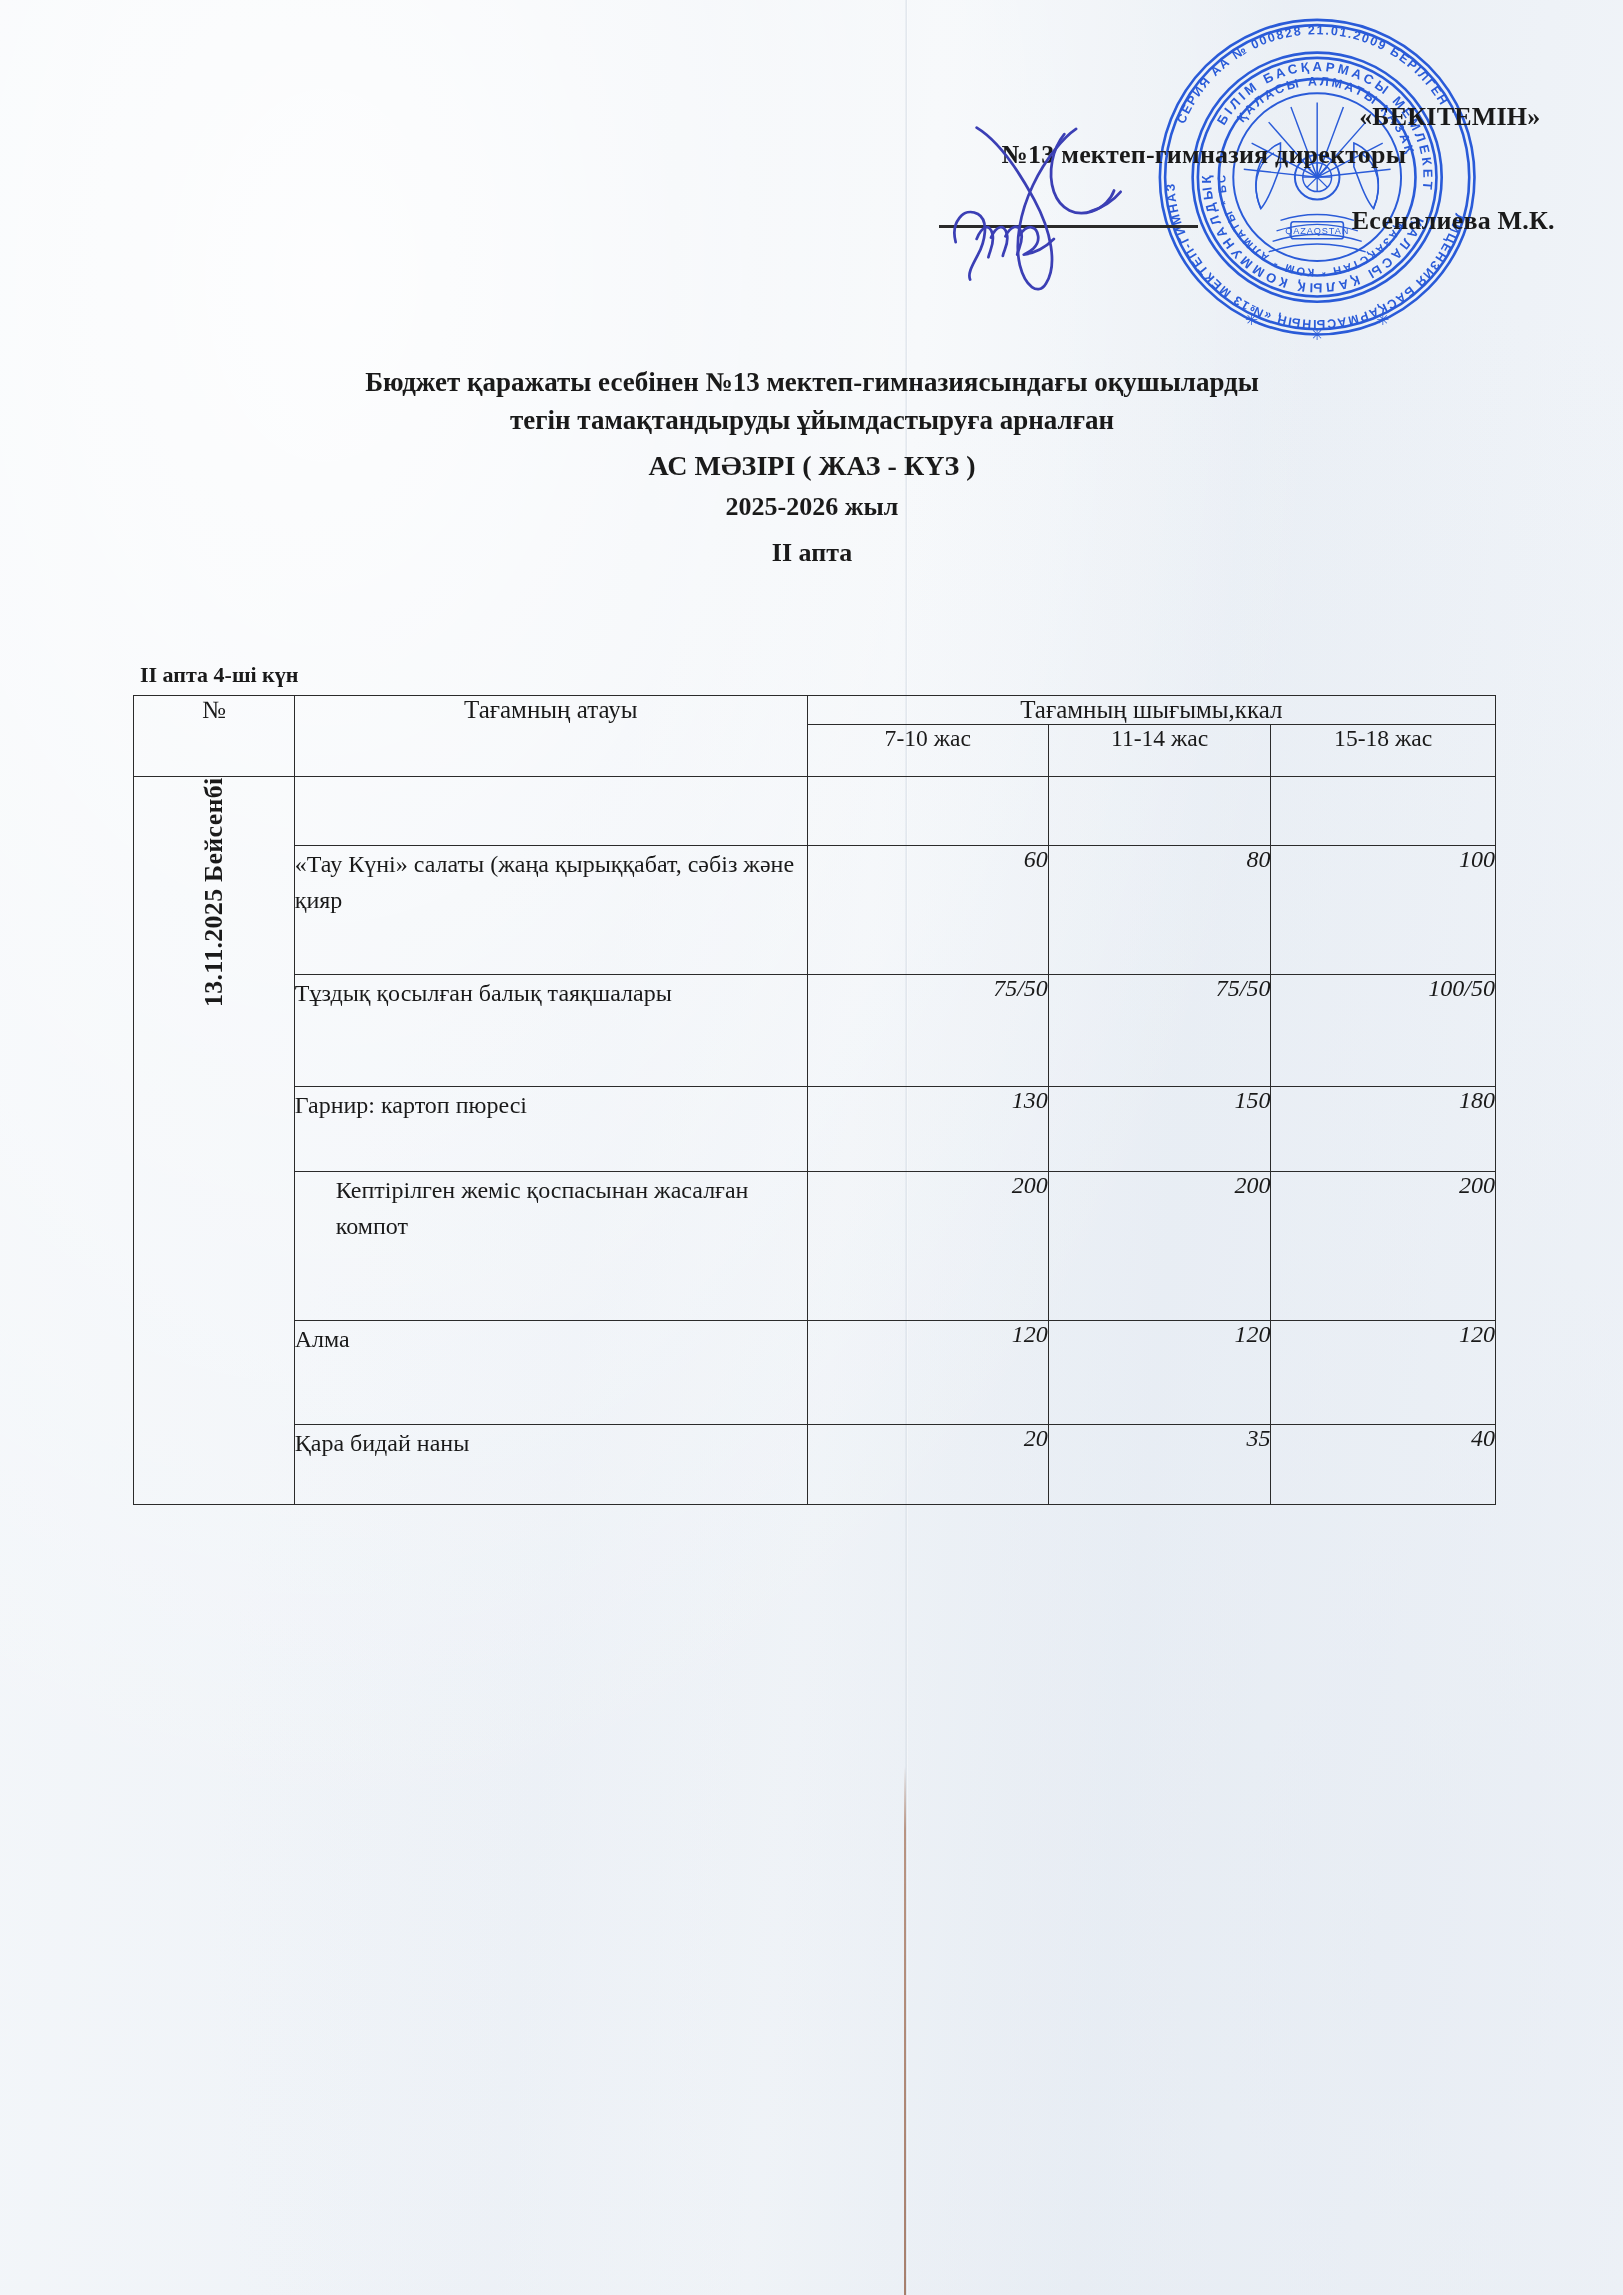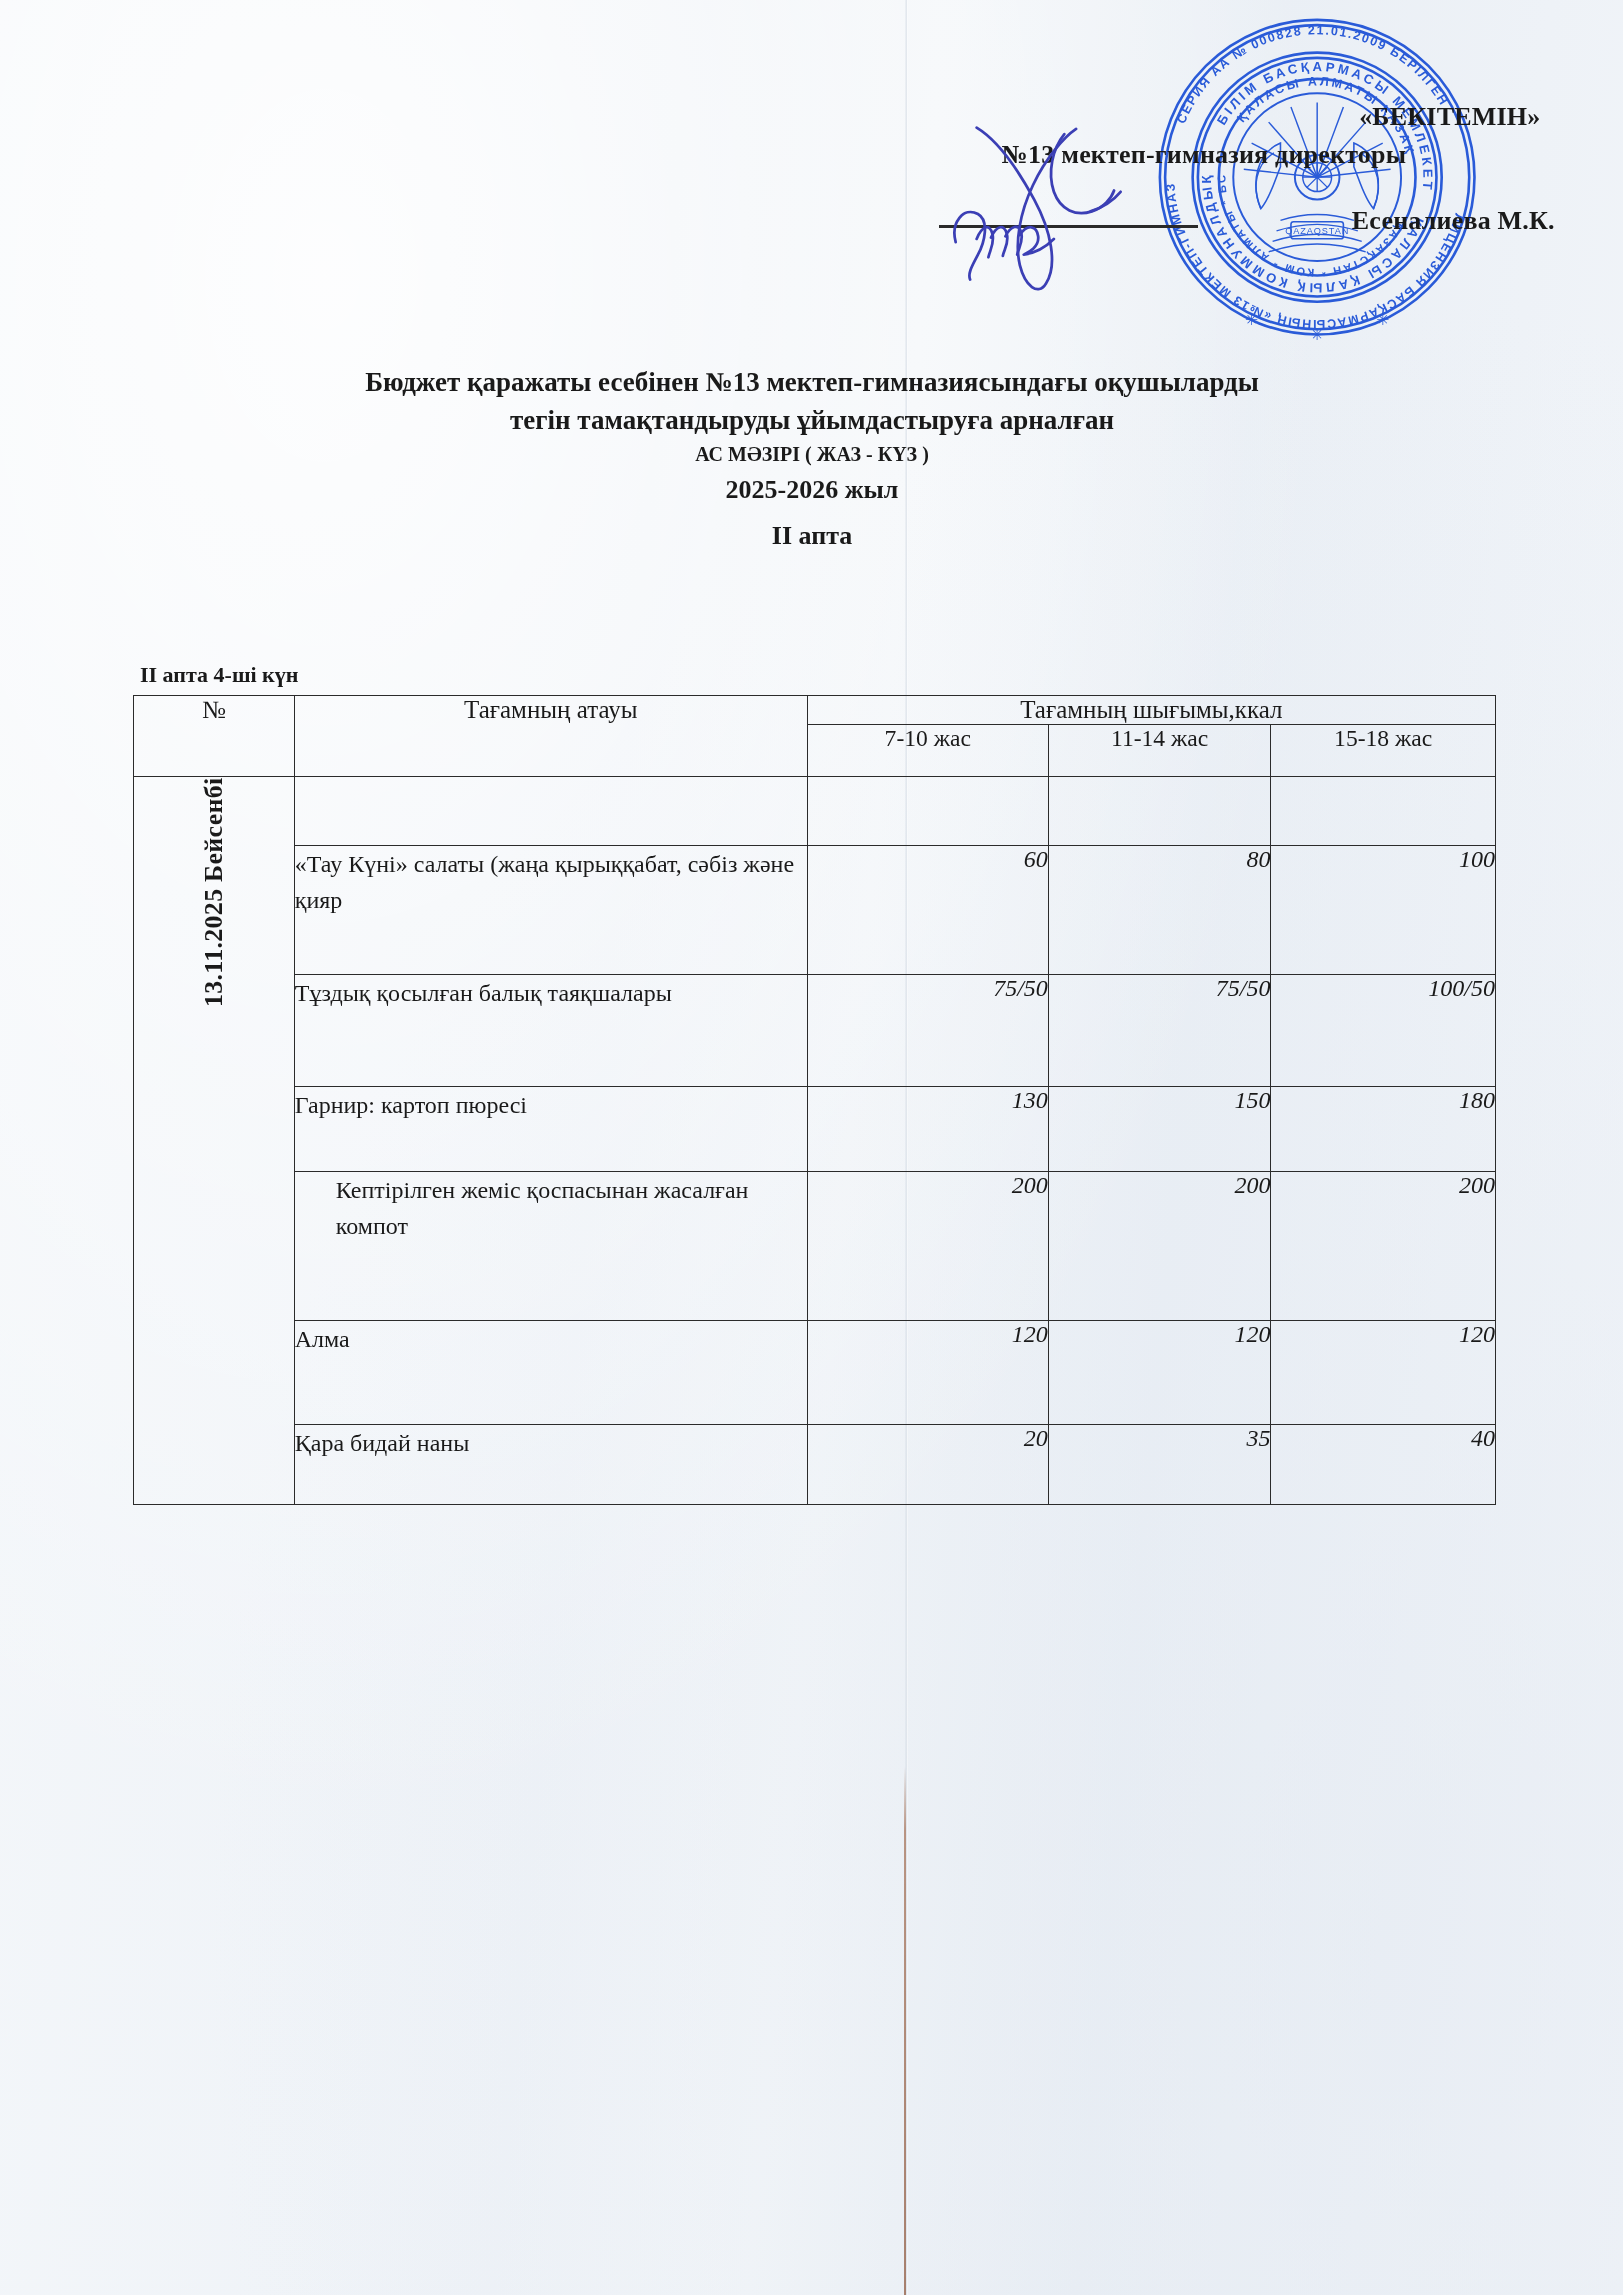"АС МӘЗІРІ ( ЖАЗ -" .title .t3 { font-size: 20px -> 28px; margin-top: 0 -> 6px }
